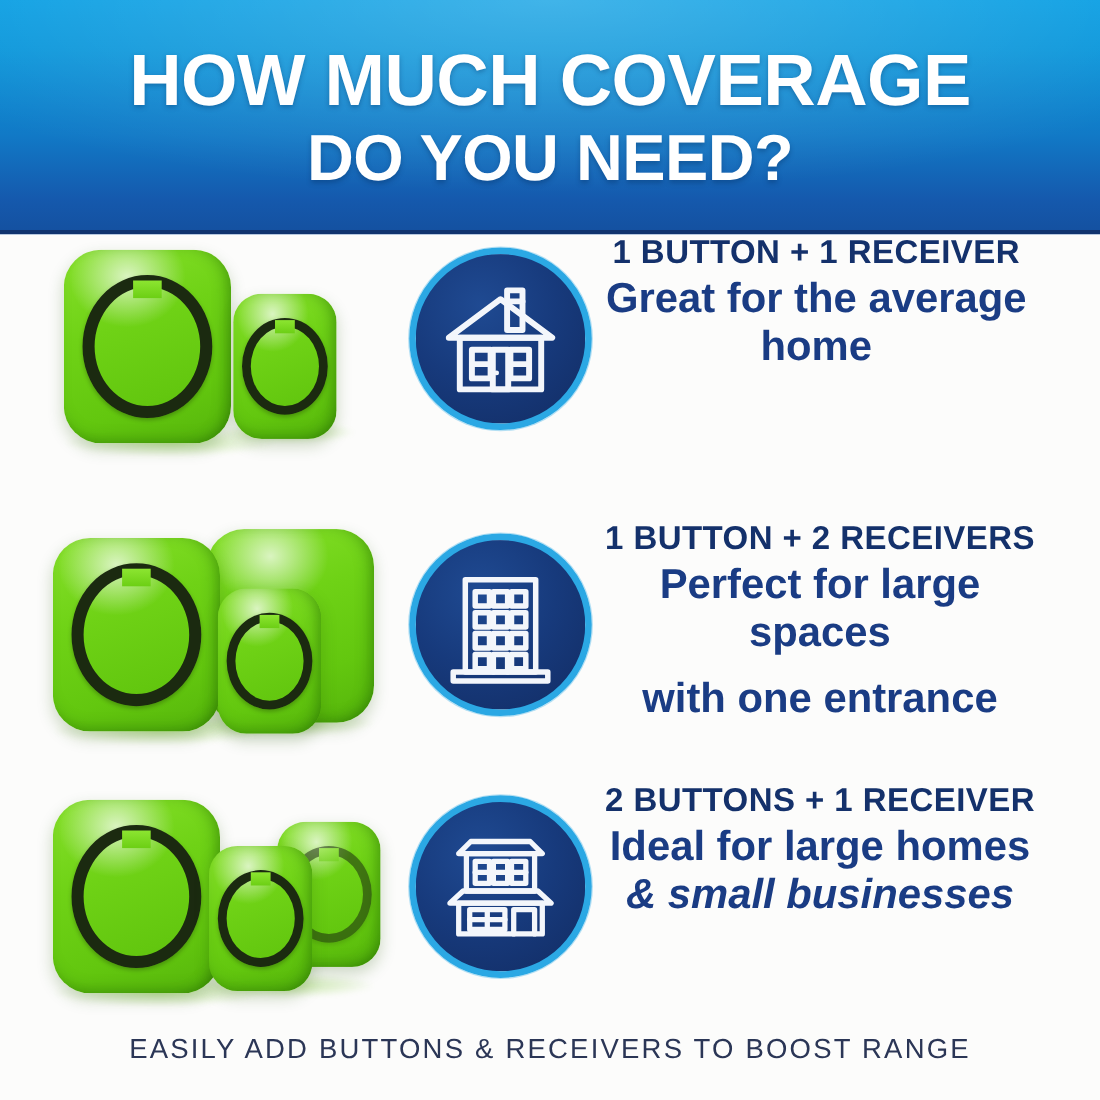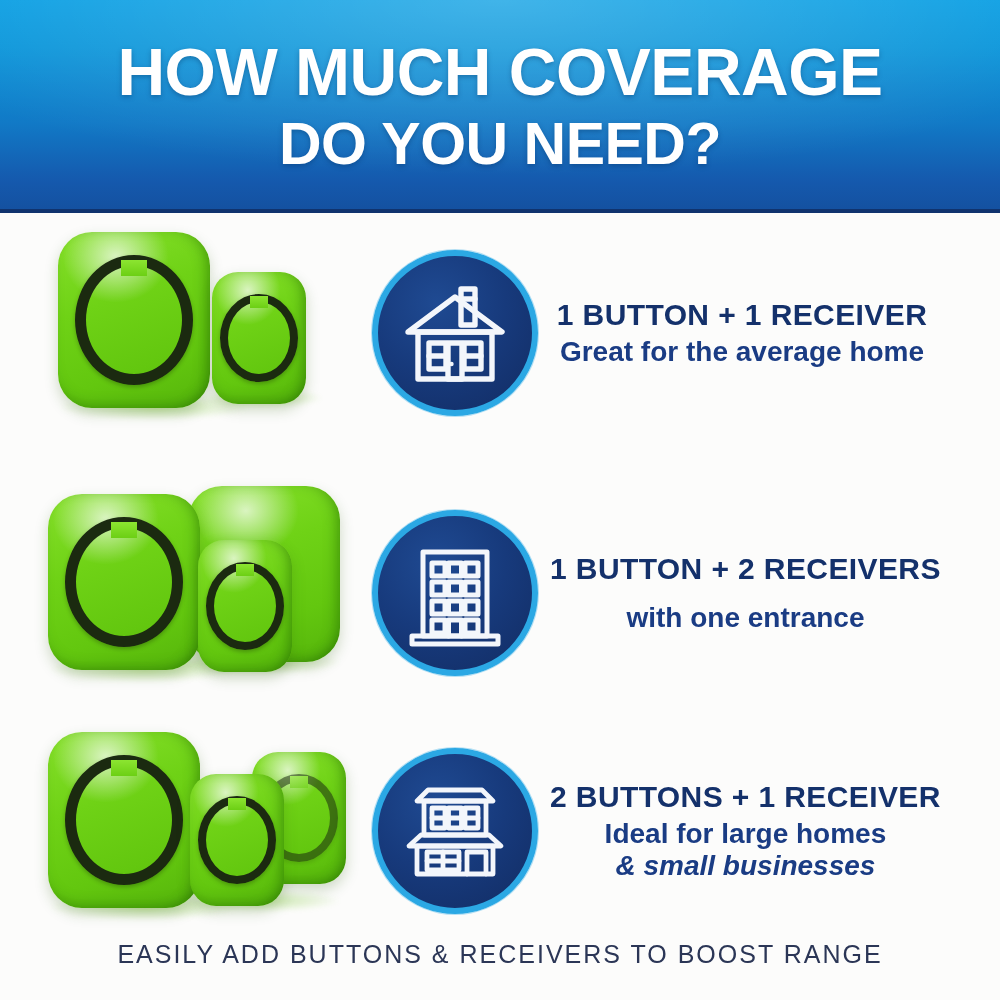"1 BUTTON + 1 RECEIVER" .row { align-items: center -> flex-start }
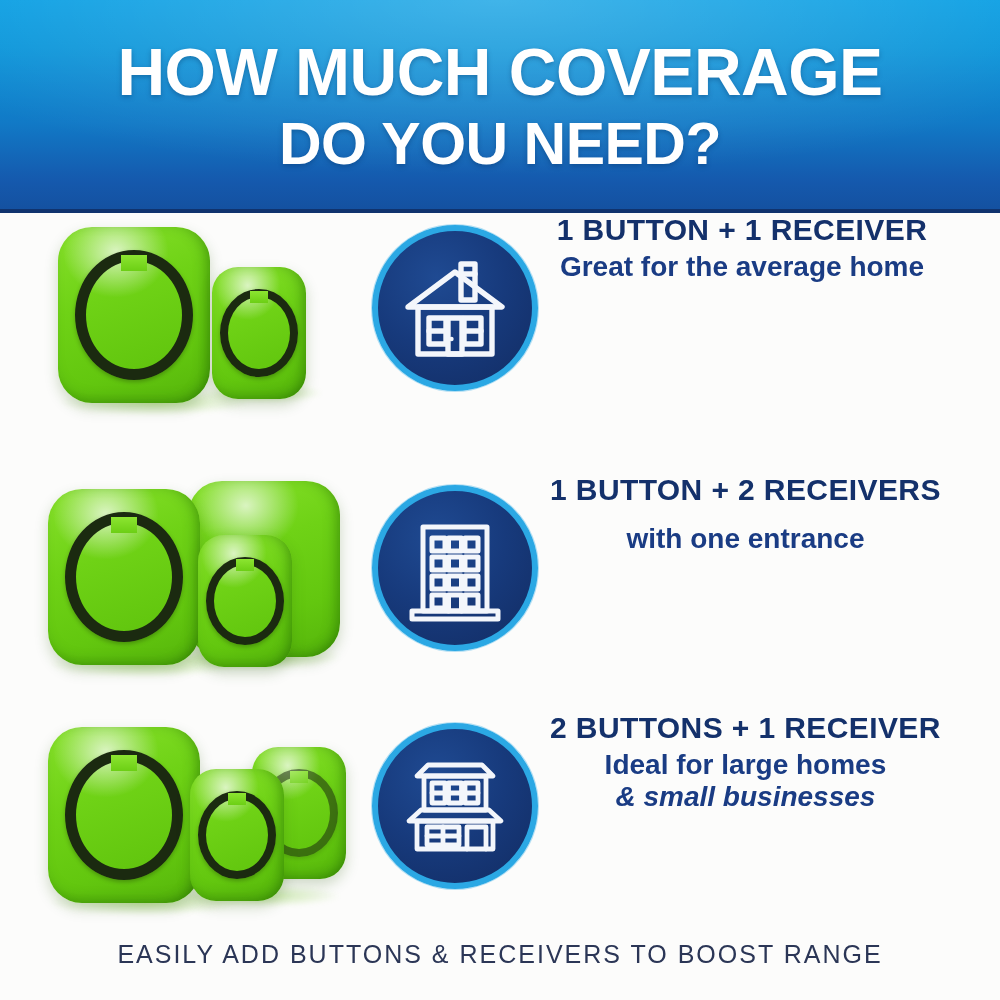"Great for the average home" .txt .sub { font-size: 28px -> 38px }
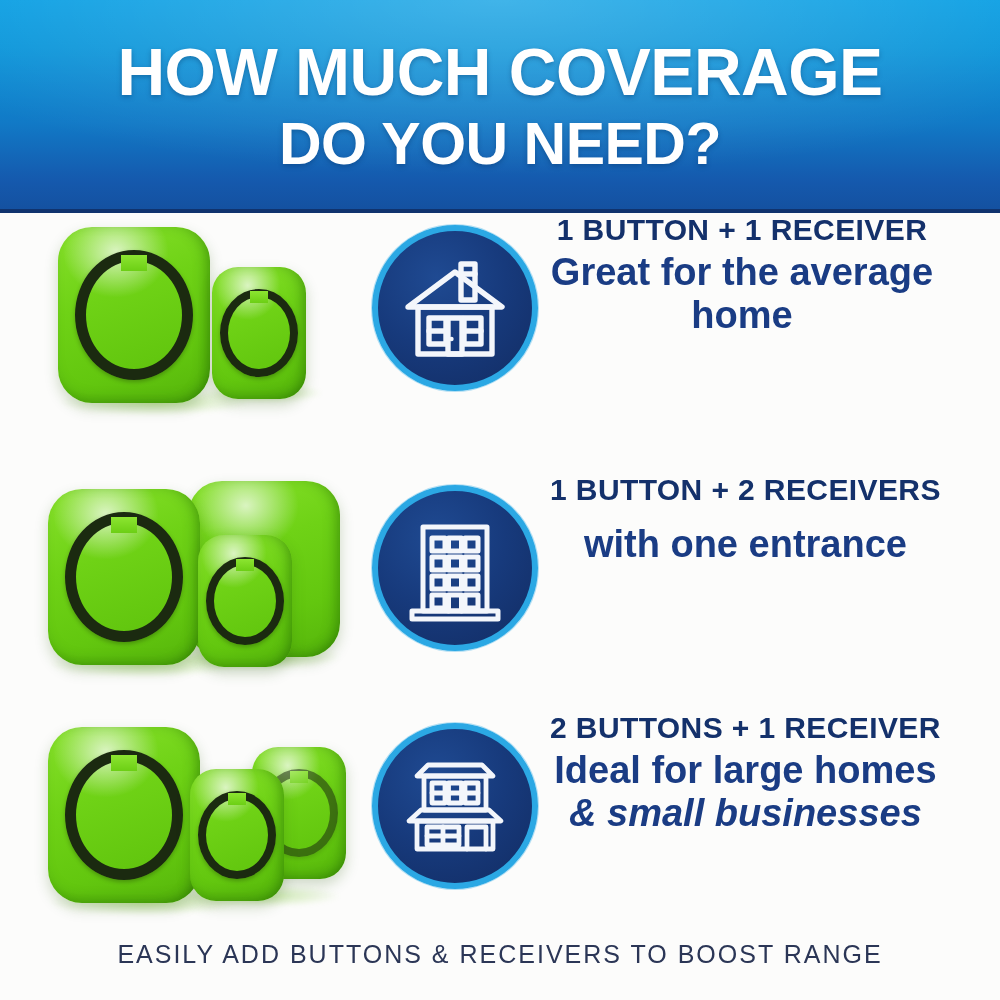"Perfect for large spaces" div.sub { html: none -> <div>Perfect for large spaces</div> }
